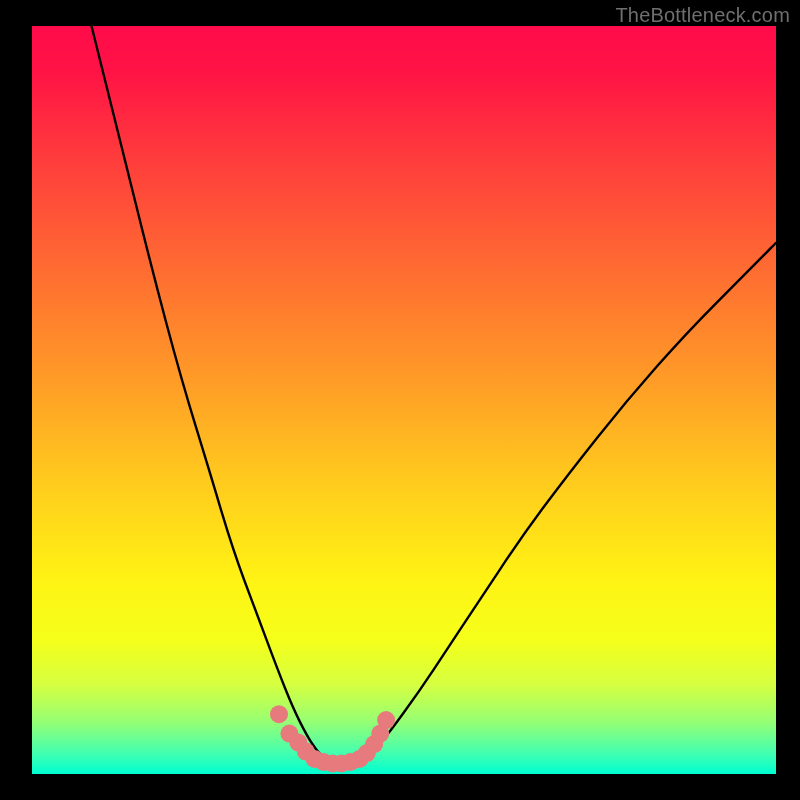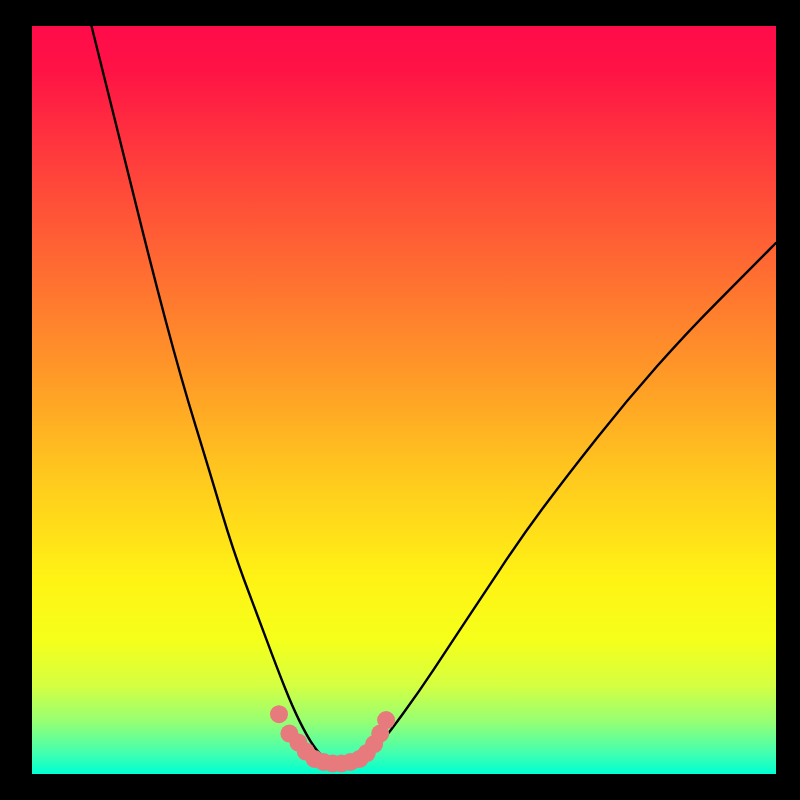"TheBottleneck.com" div.watermark { html: none -> <div>TheBottleneck.com</div> }
